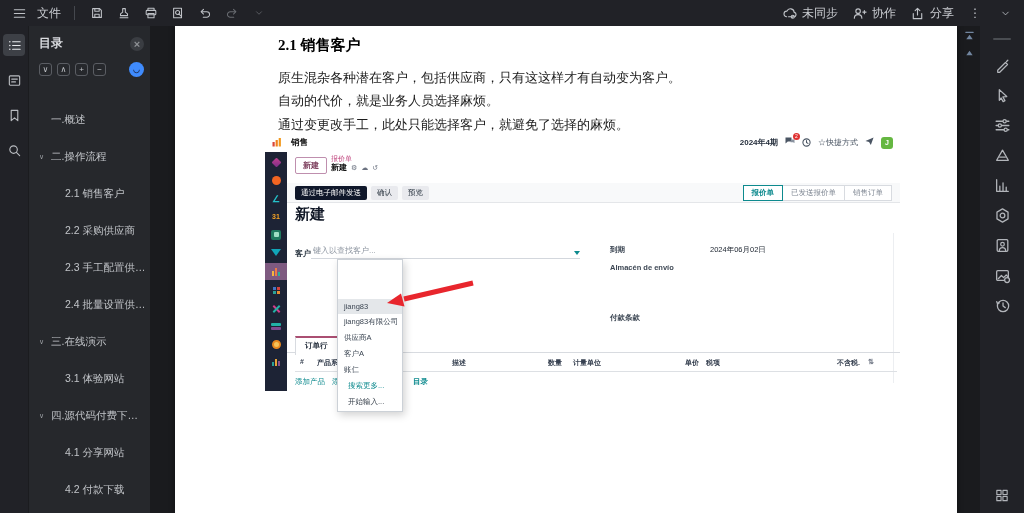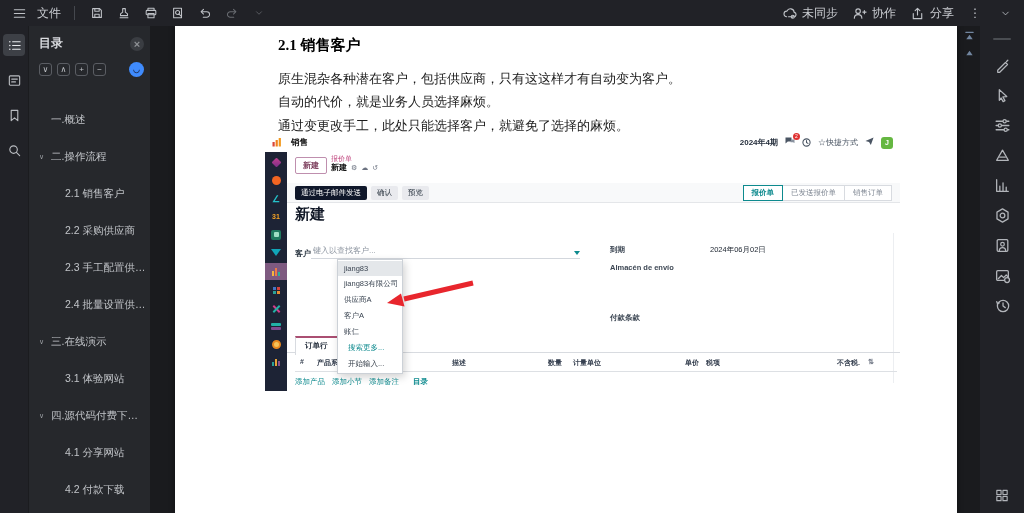"原生混杂各种潜在客户，包括供应商，只有这这样才有自动变为客户。" .doc-p { font-family: Liberation Sans, sans-serif -> Liberation Mono, monospace }
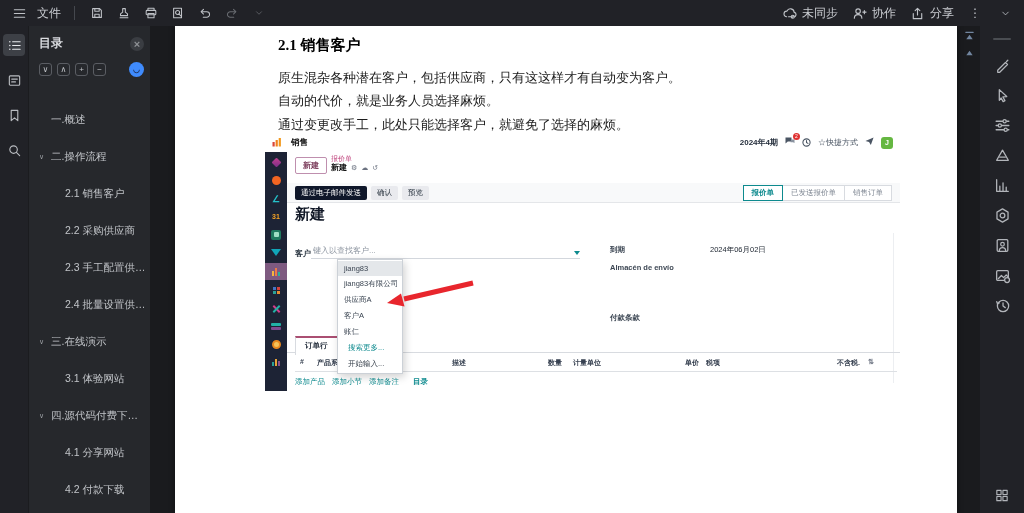"jiang83" .dd-item.hl { margin-top: none -> 38px }
